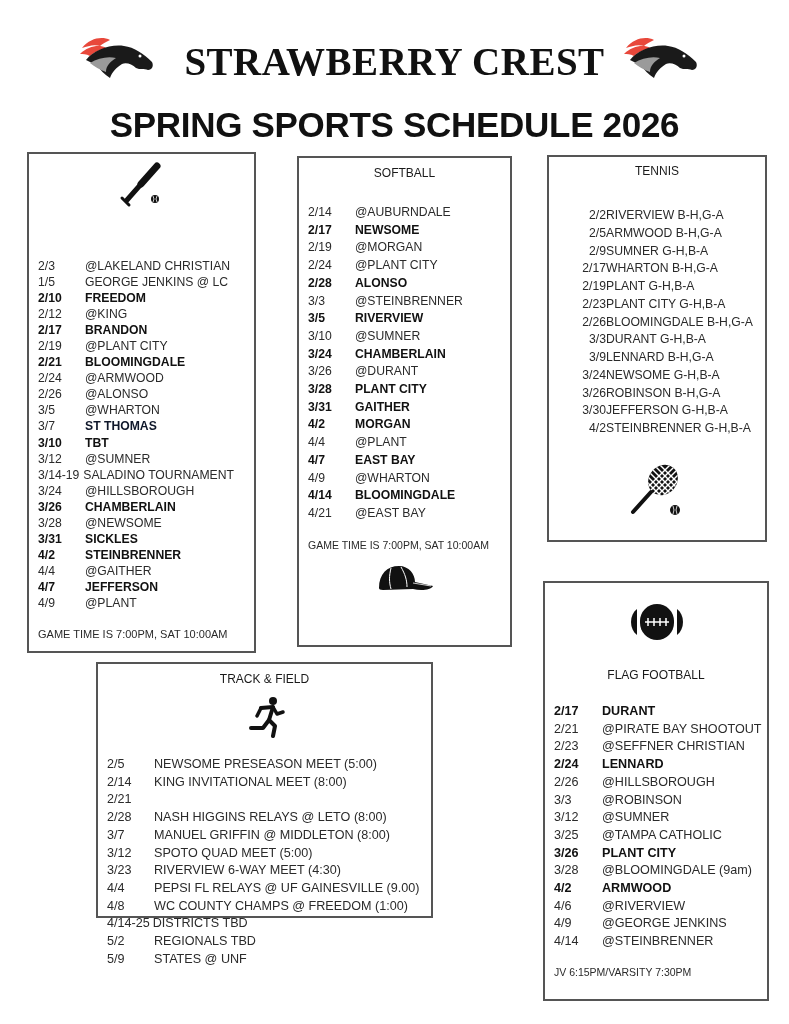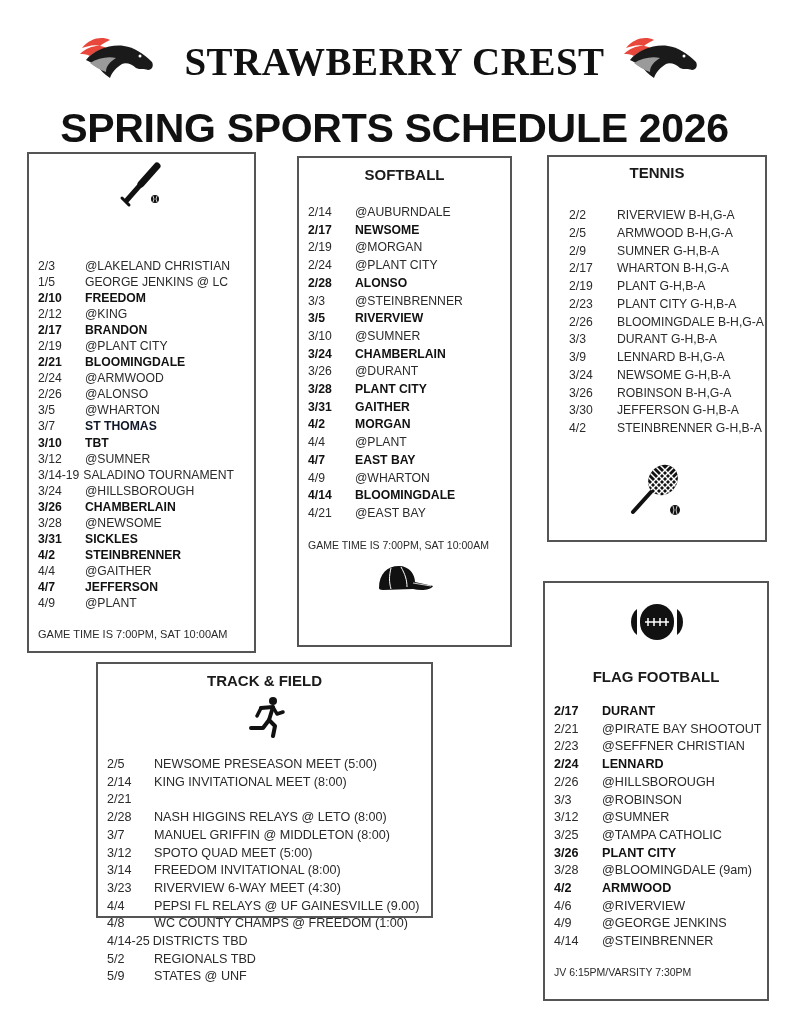"SPRING SPORTS SCHEDULE 2026" .page-title { font-size: 41px -> 35px }
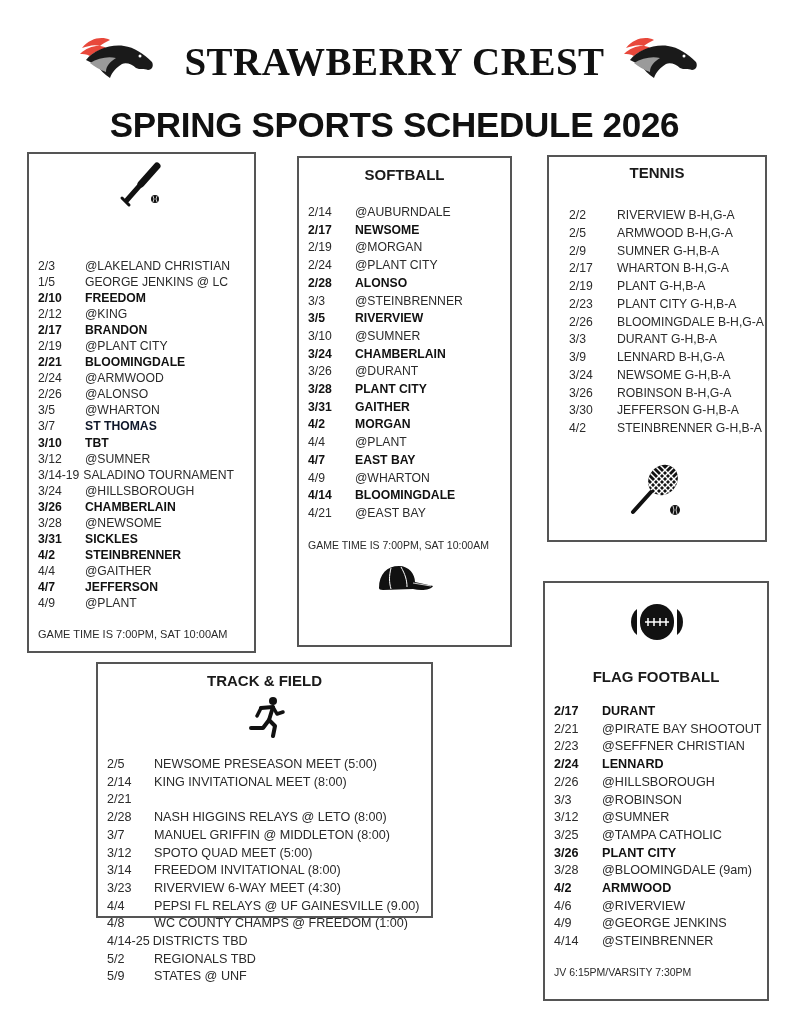"SOFTBALL" .box-title { font-size: 15px -> 12px; font-weight: bold -> normal }
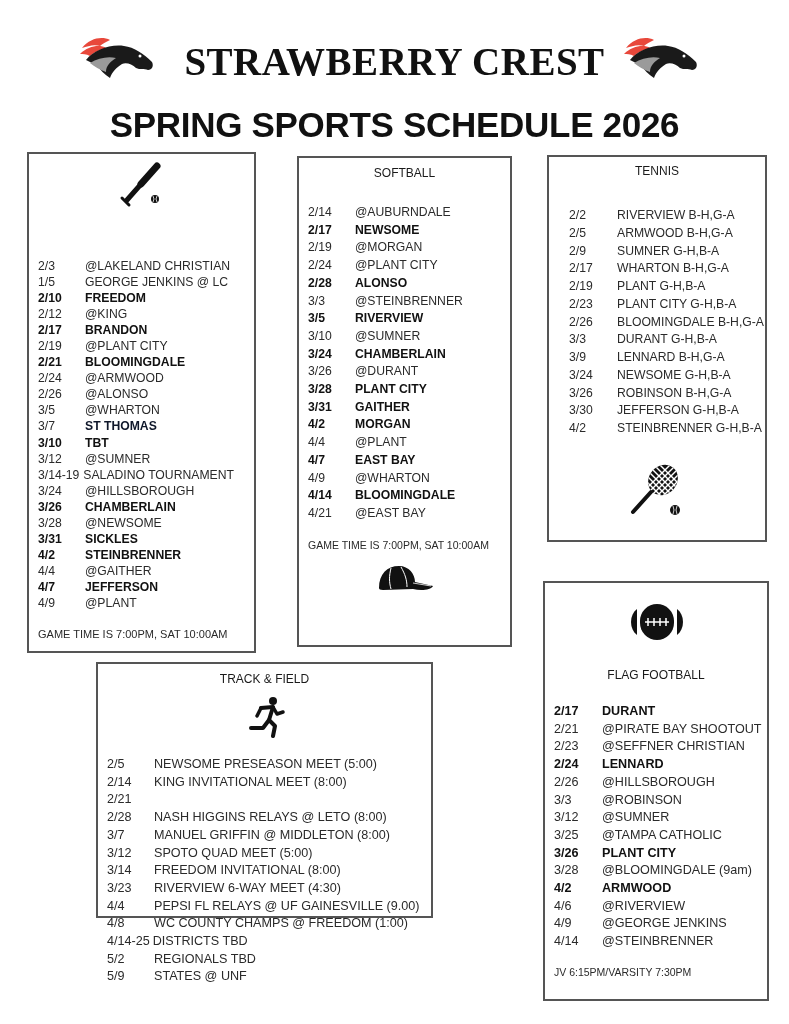"2/2" #tennis .list { left: 20px -> 9px; text-align: none -> right }
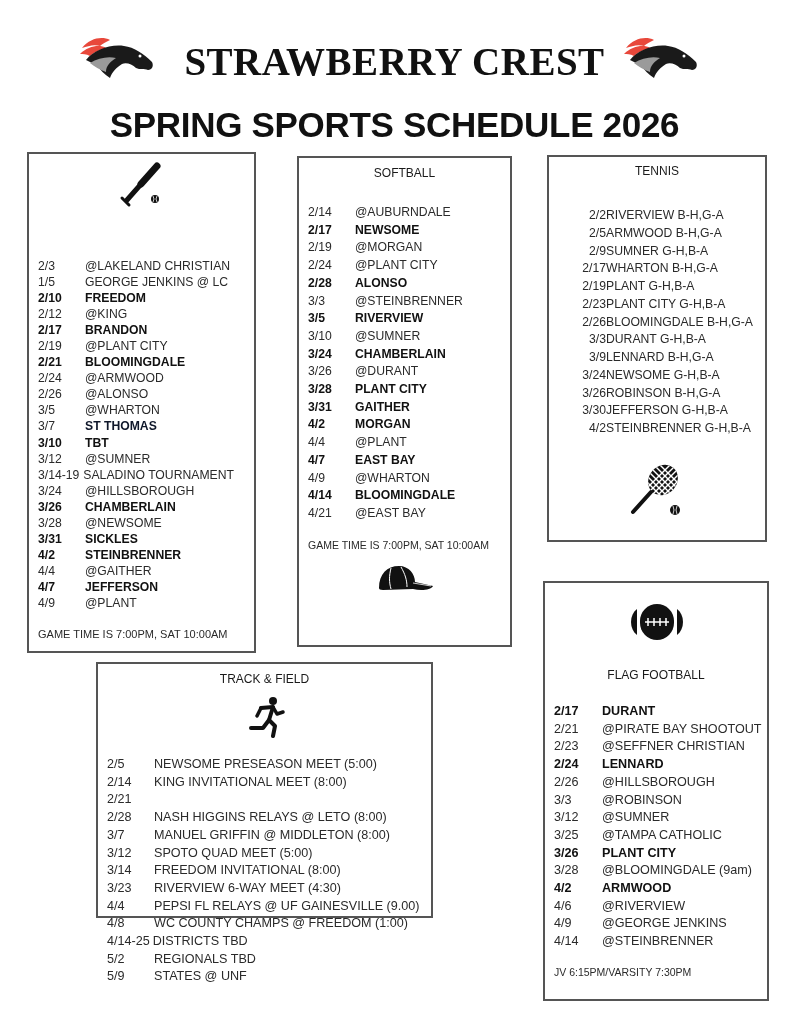"3/14" div.row { html: <div> <span>3/14</span> <span>FREEDOM INVITATIONAL (8:00)</span> </div> -> none }
